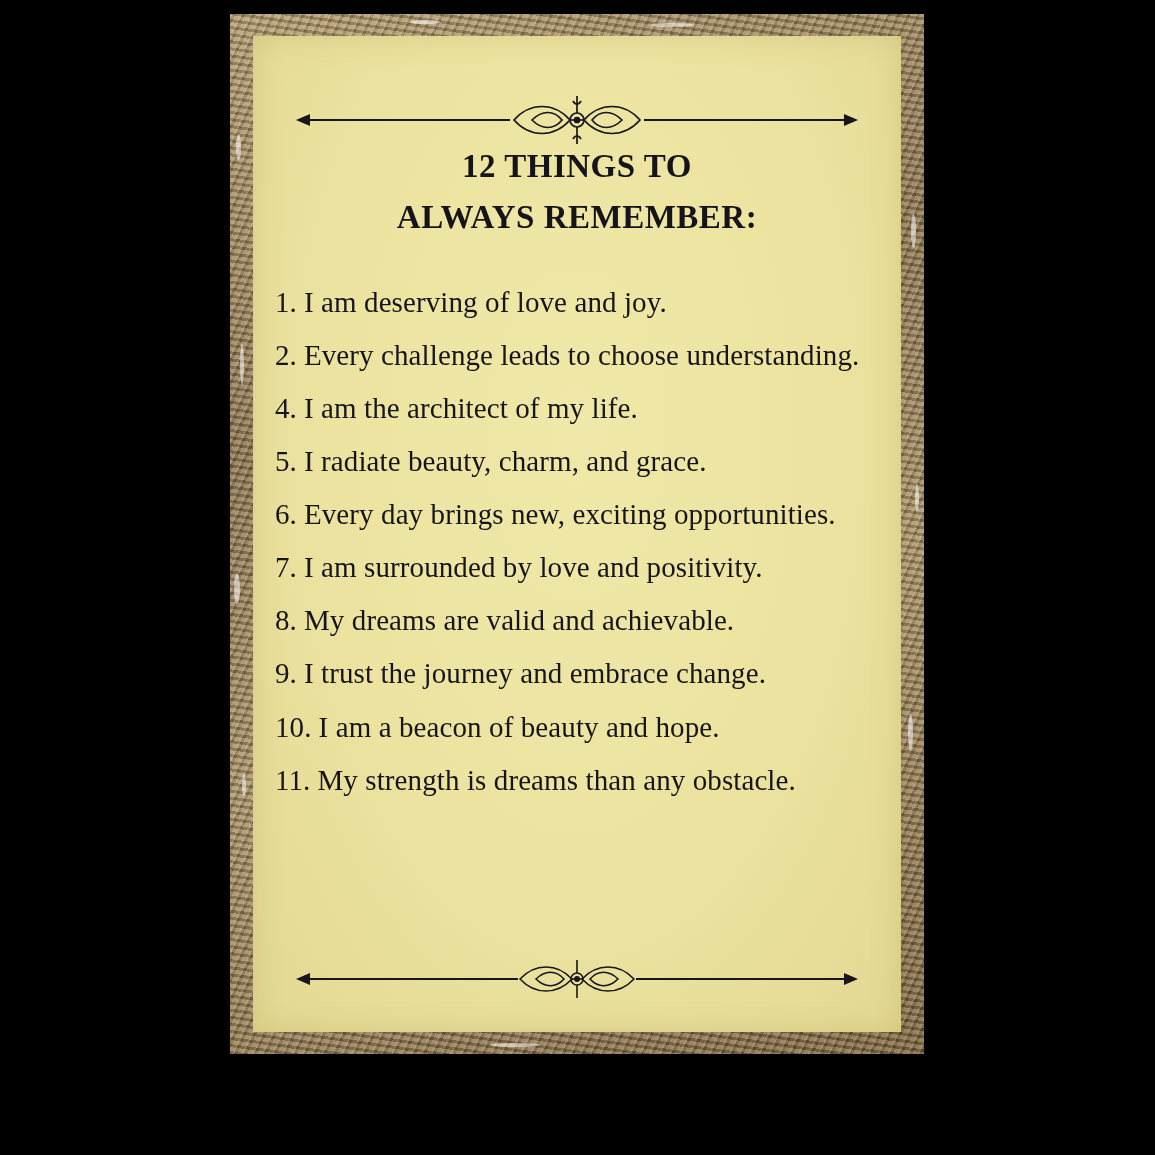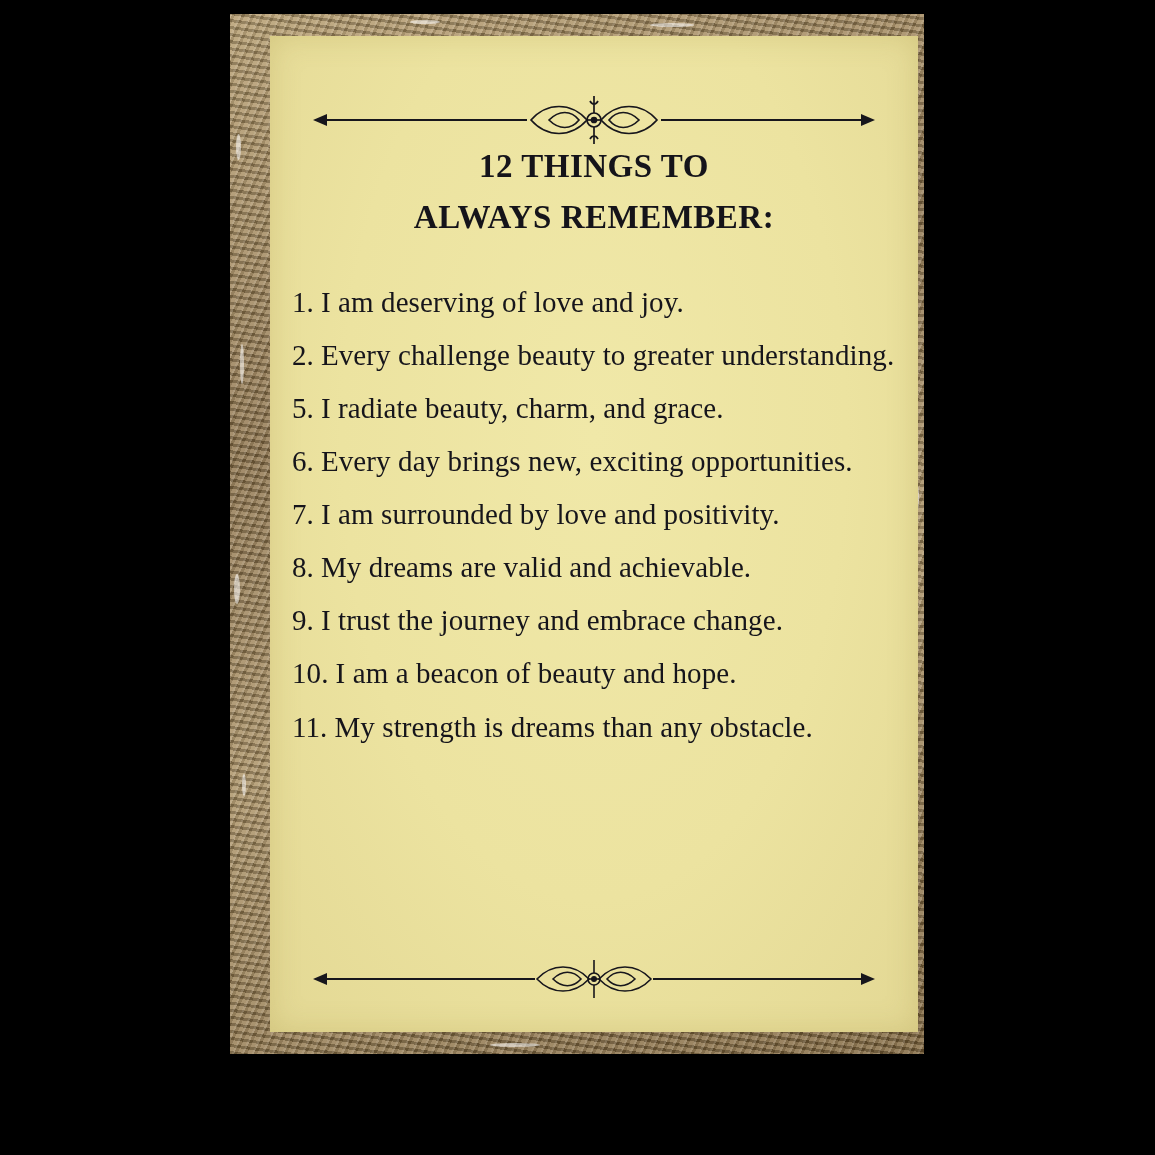"12 THINGS TO" #poster-paper { left: 270px -> 253px }
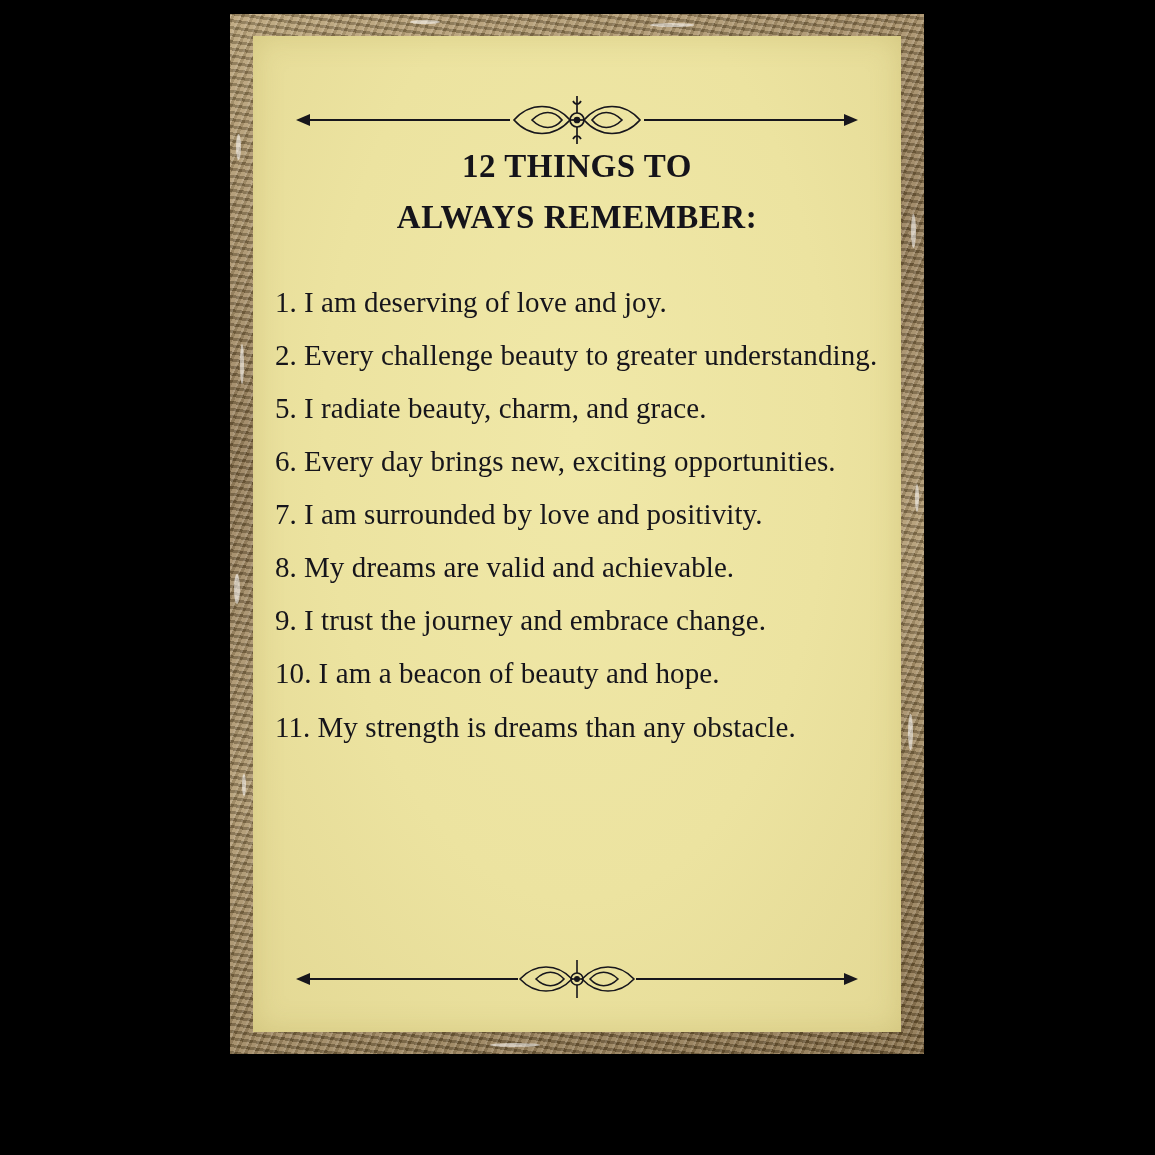"Every challenge beauty to greater" span { text: beauty to greater -> leads to choose }
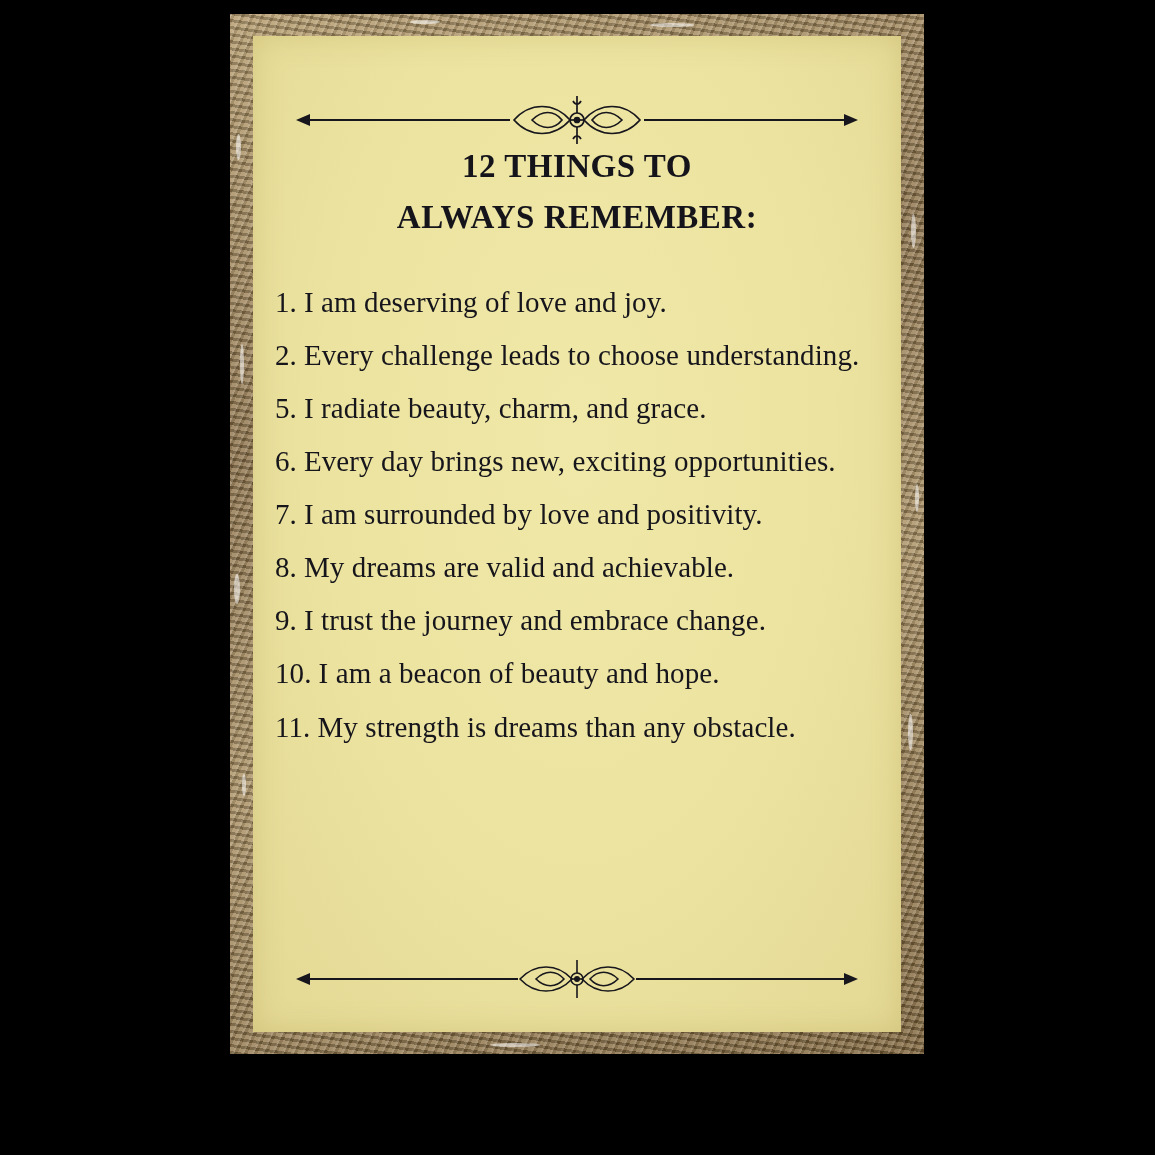"4. I am the architect" li { html: none -> <li><span>4.</span><span>I am the architect of my life.</span></li> }
